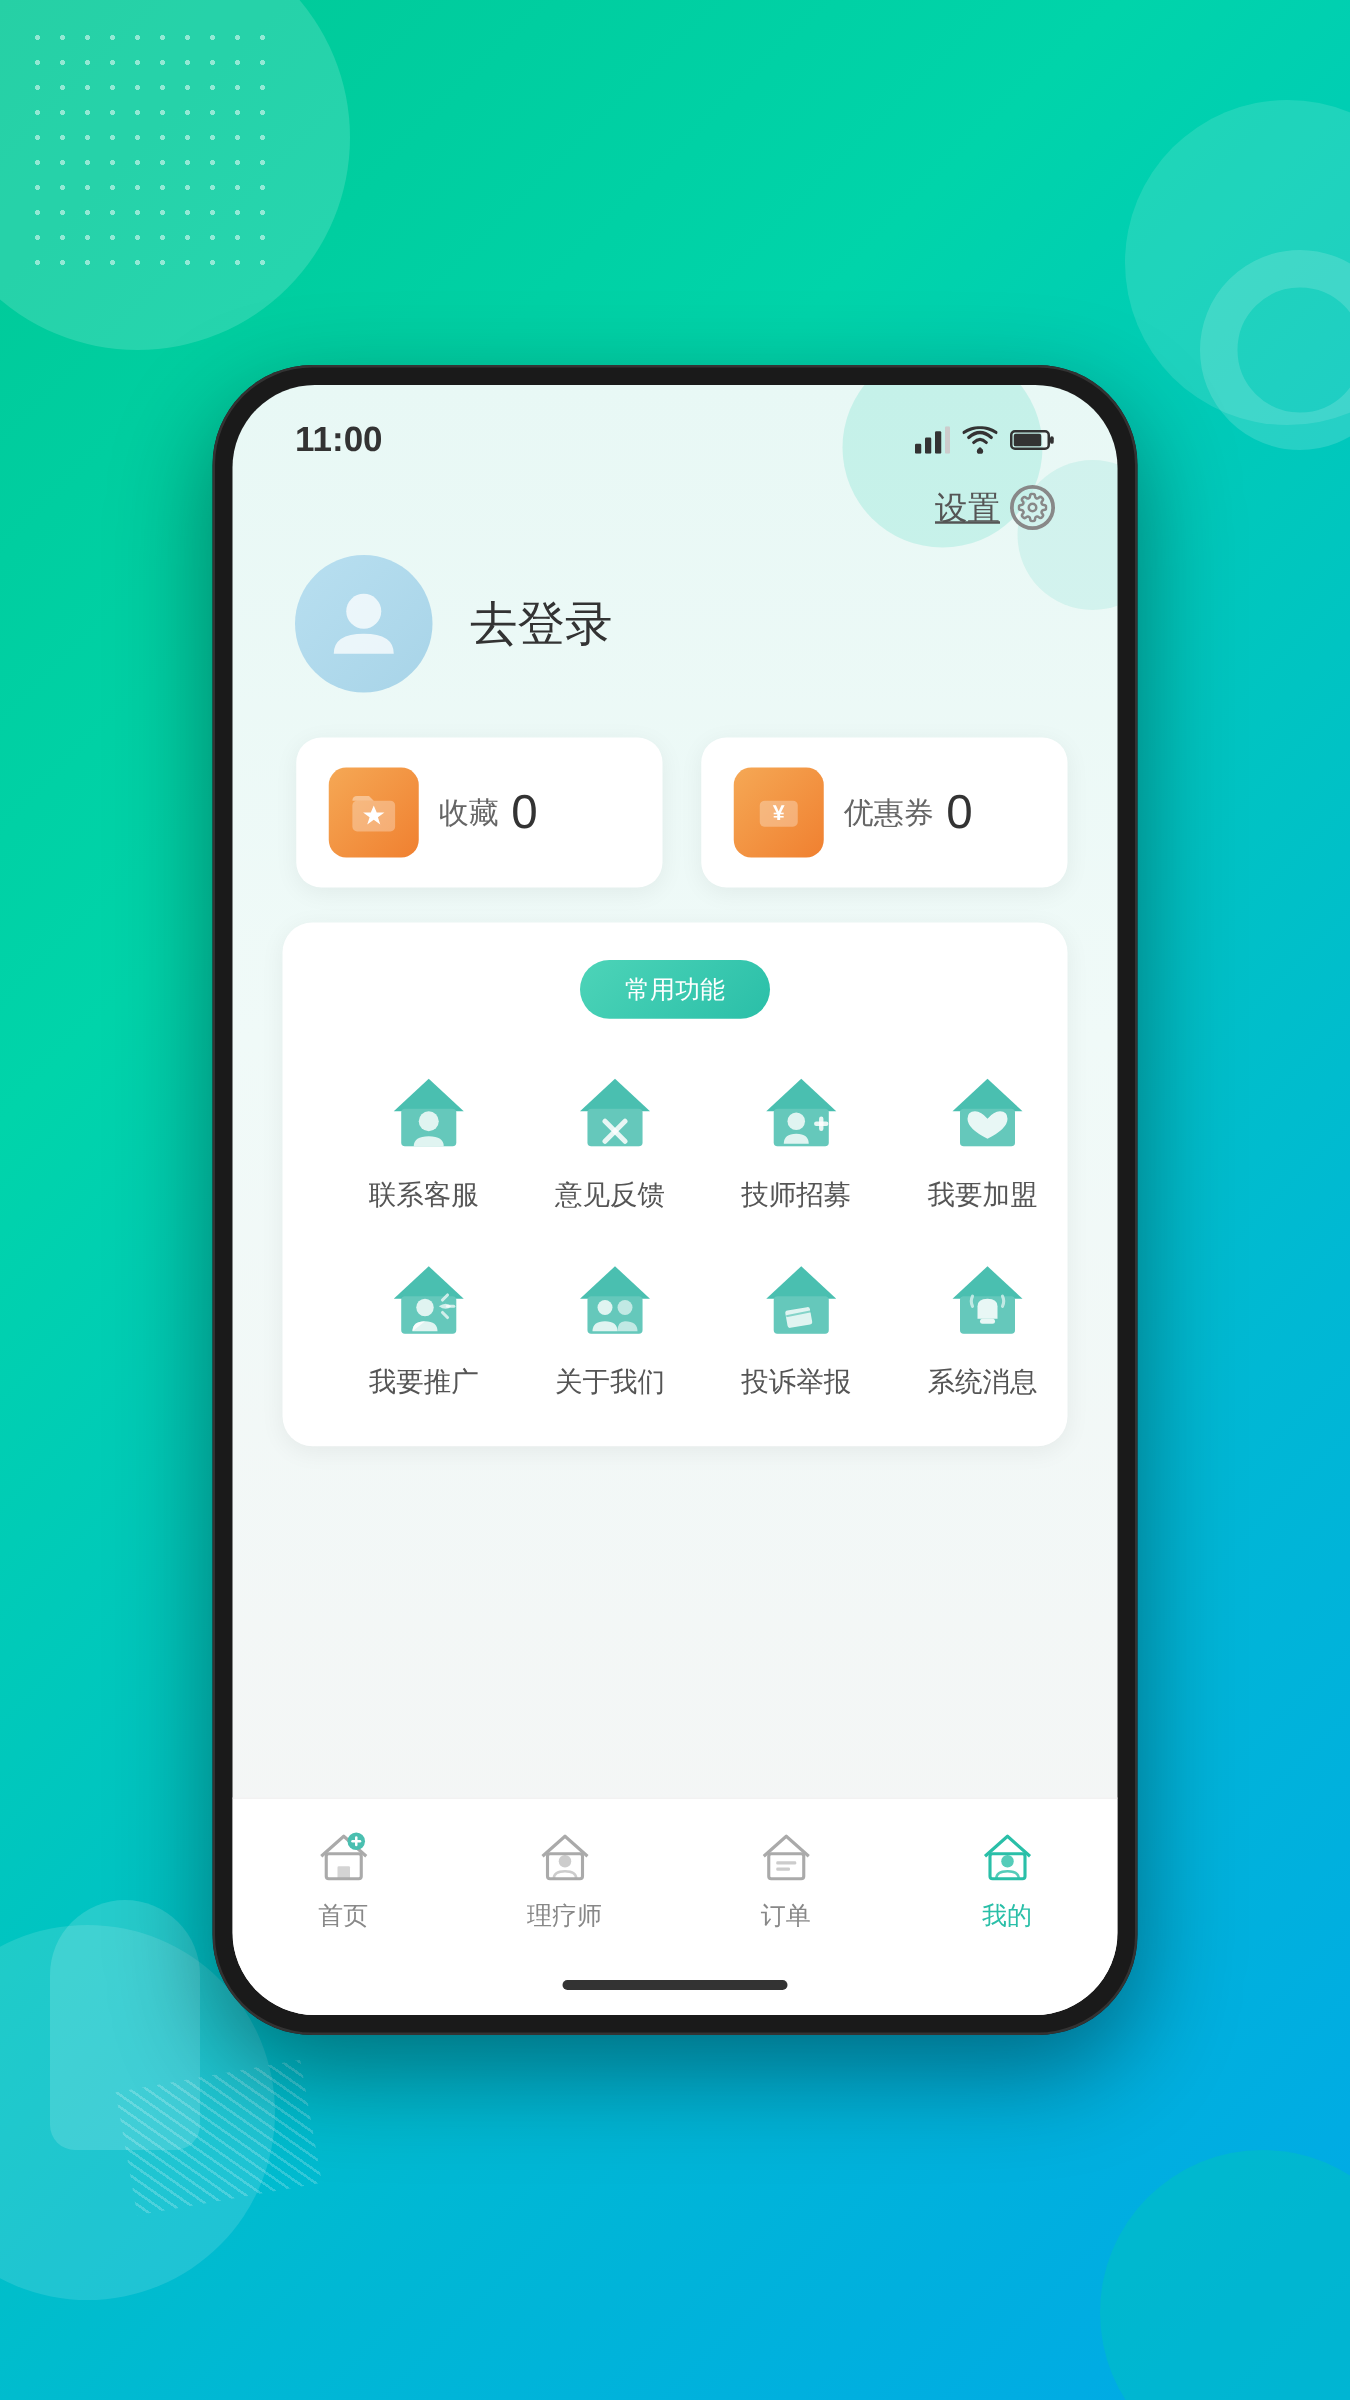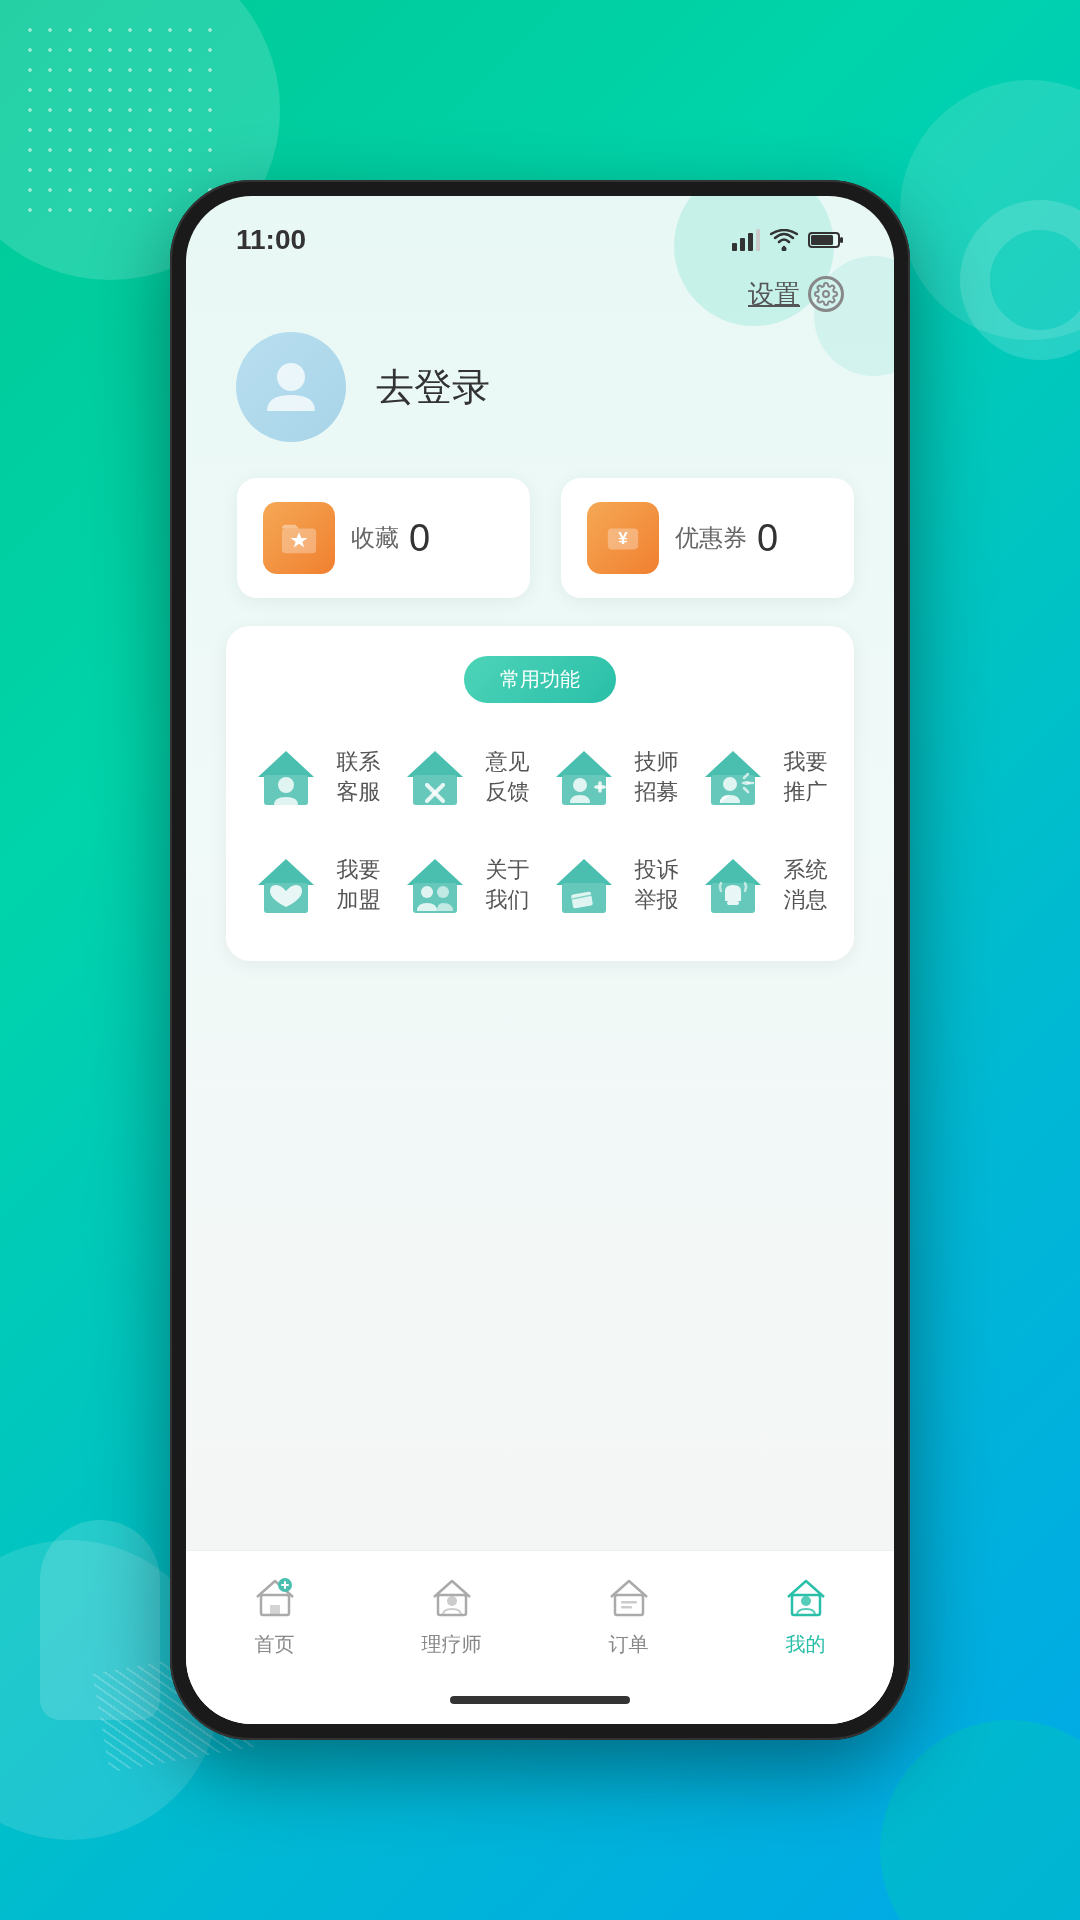"11:00" .phone { height: 1560px -> 1336px }
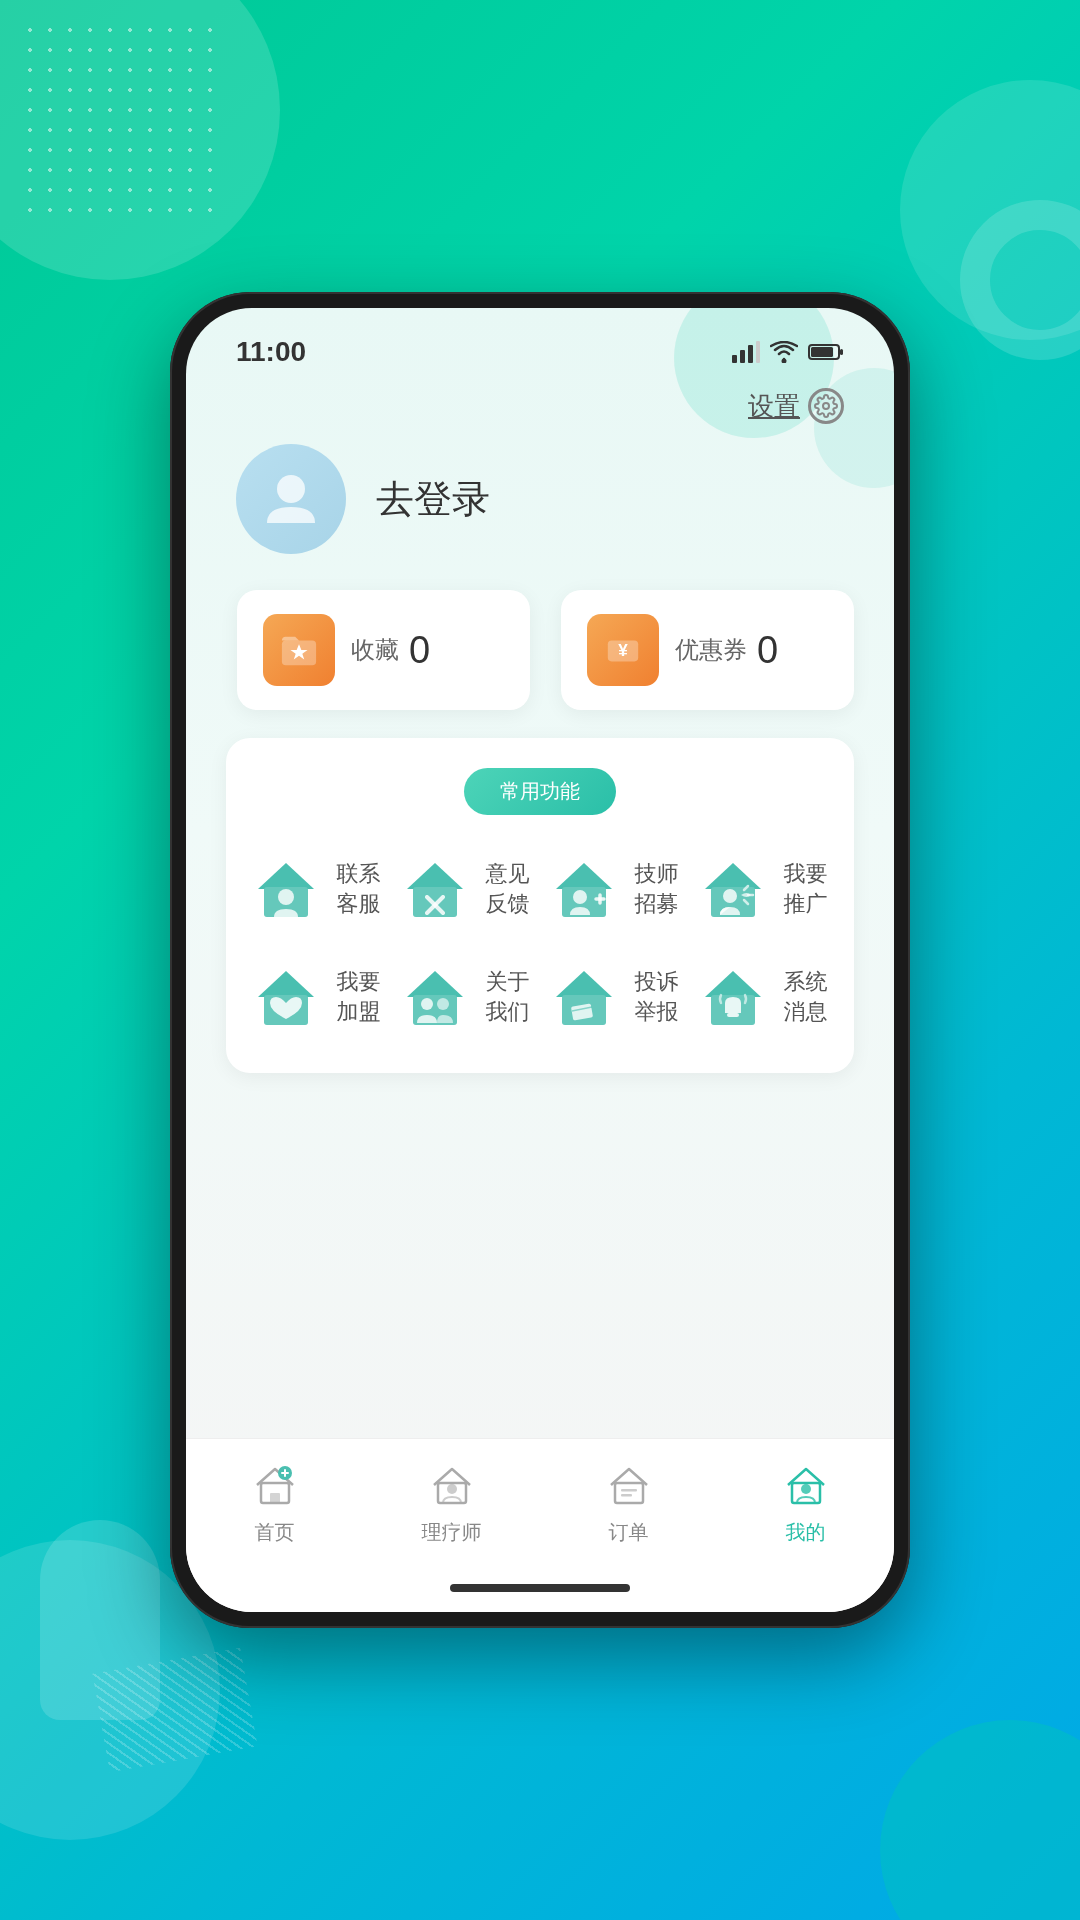"联系客服" .function-item { align-items: center -> flex-end; flex-direction: row -> column }
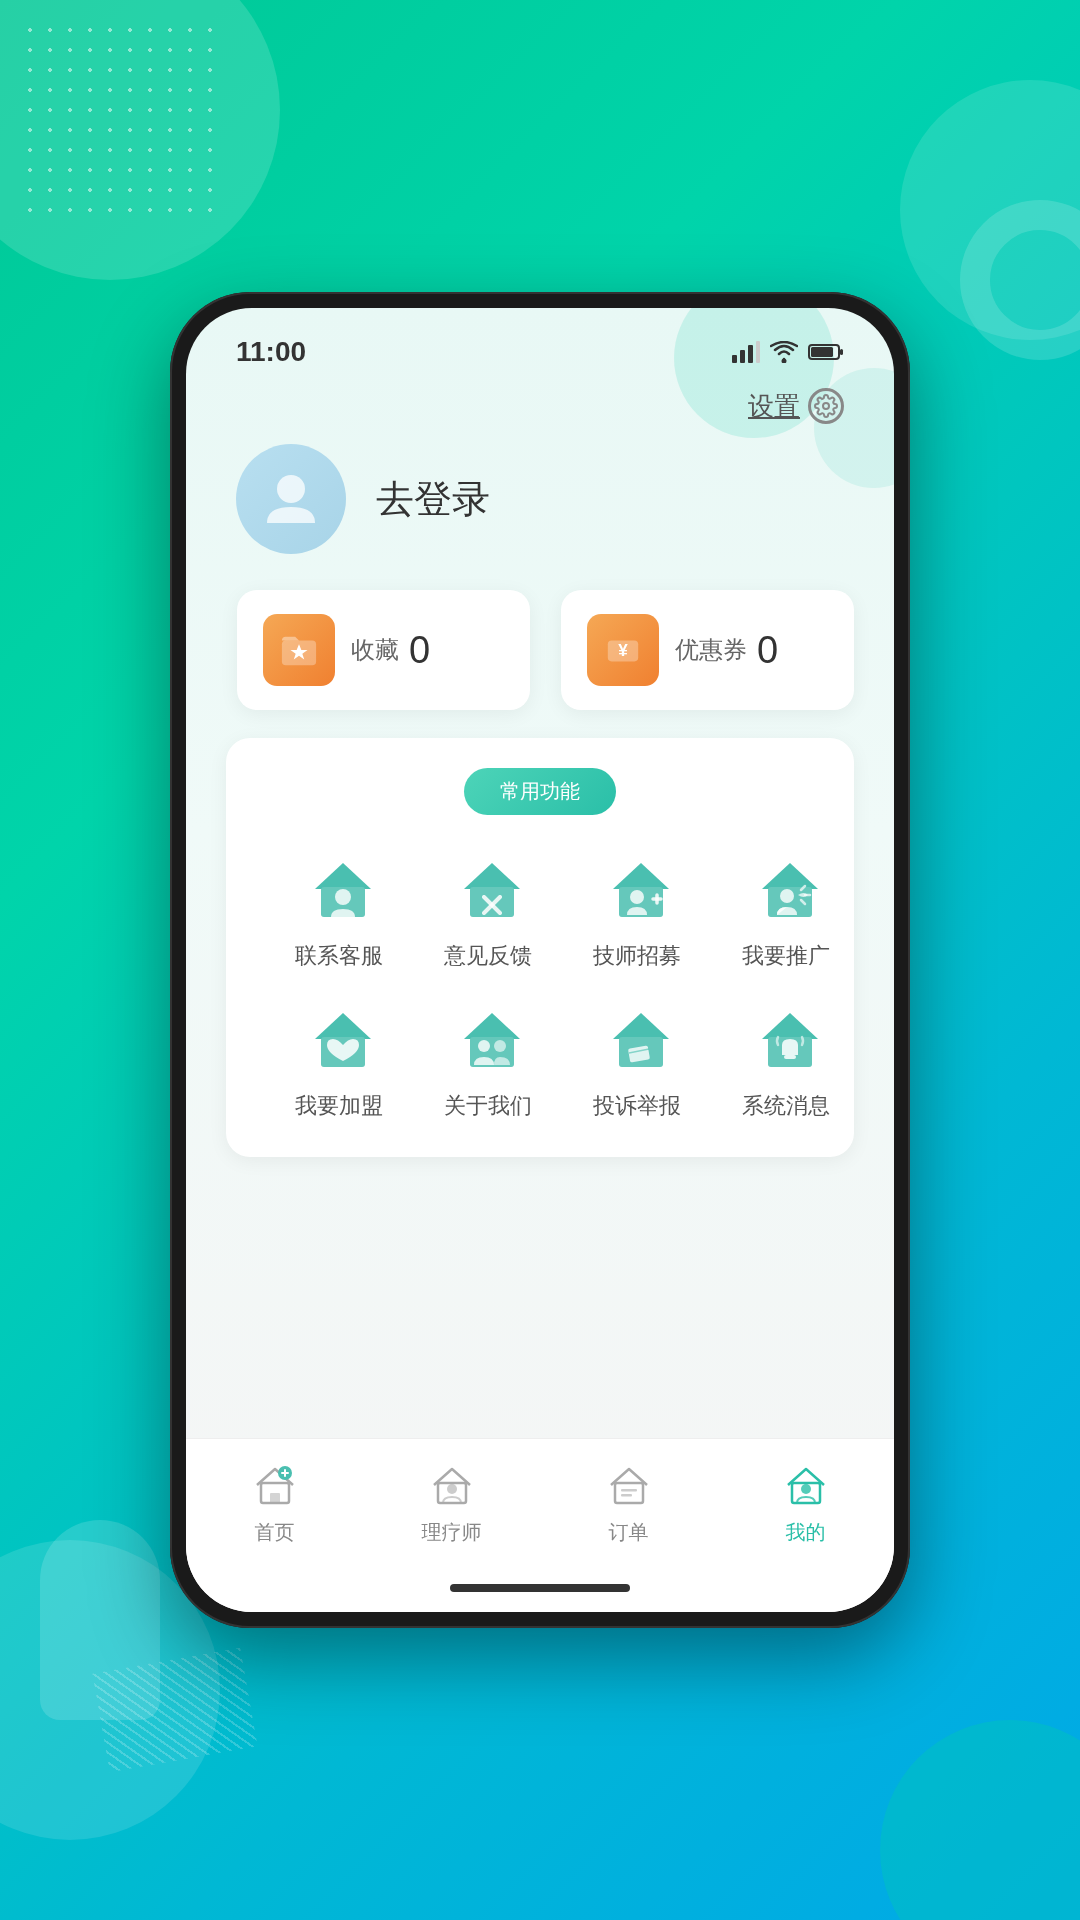"我要推广" div.function-item { order: before "我要加盟" -> after "我要加盟" }
